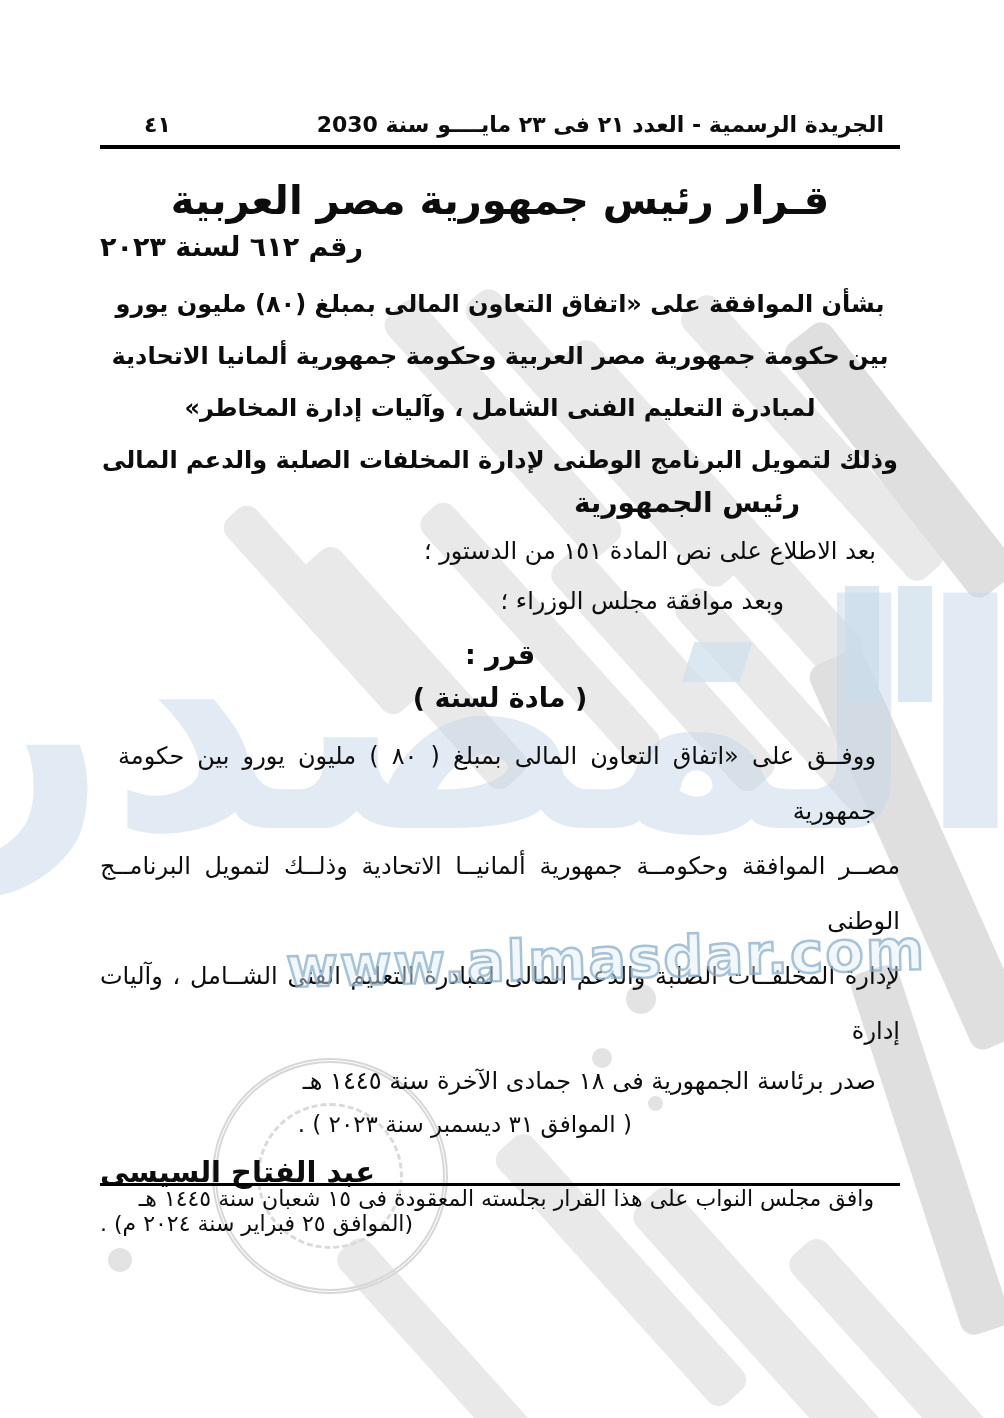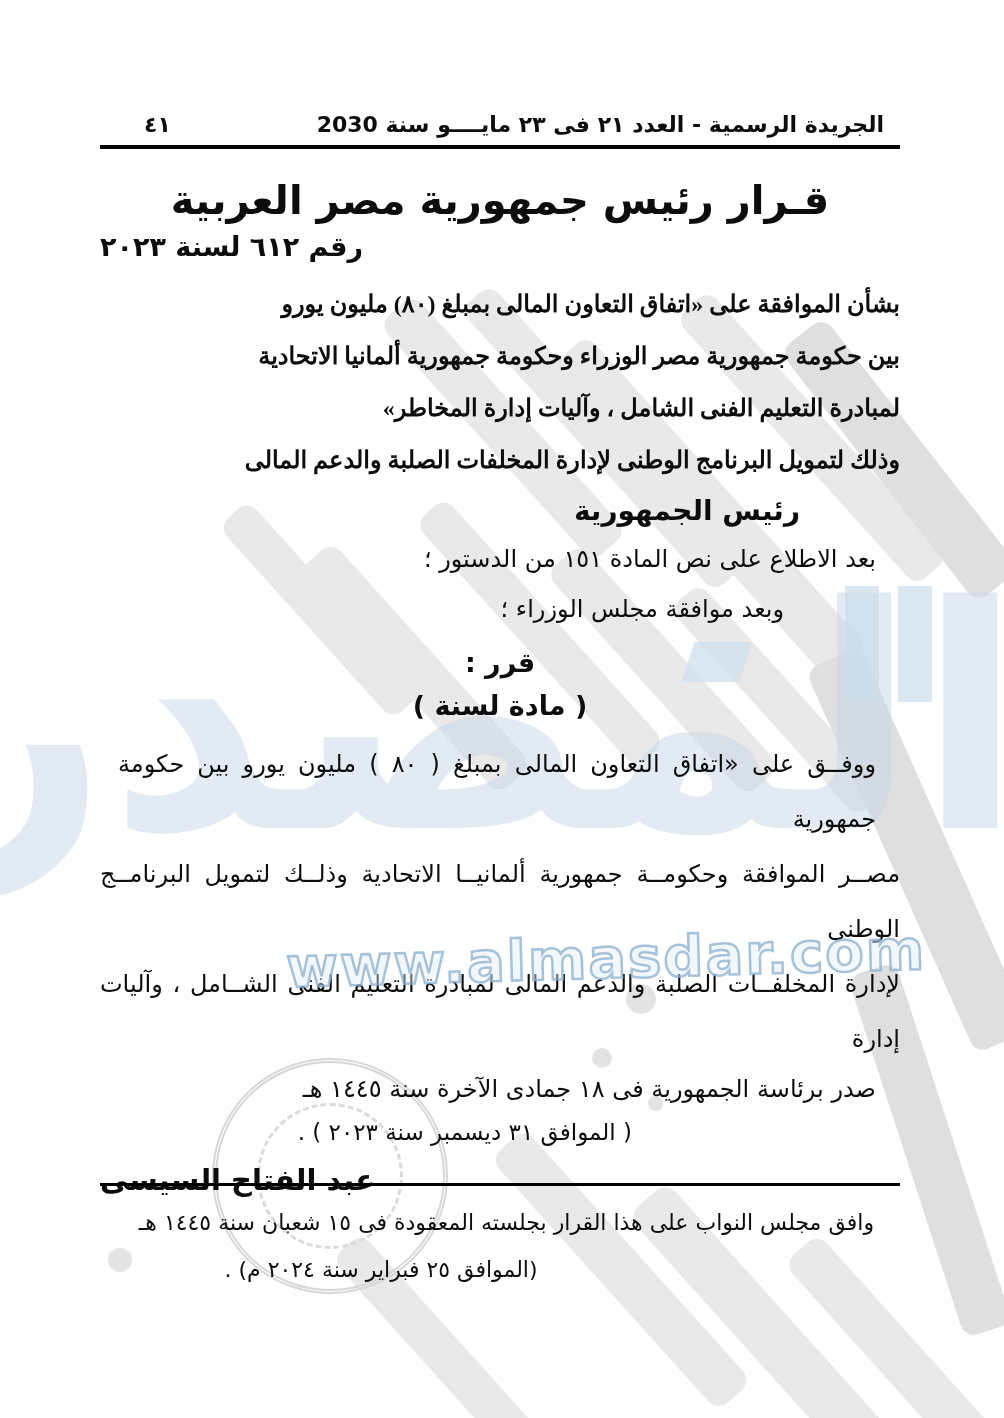"بشأن الموافقة على «اتفاق التعاون" .subject { font-family: Liberation Serif, serif -> none; text-align: none -> center }
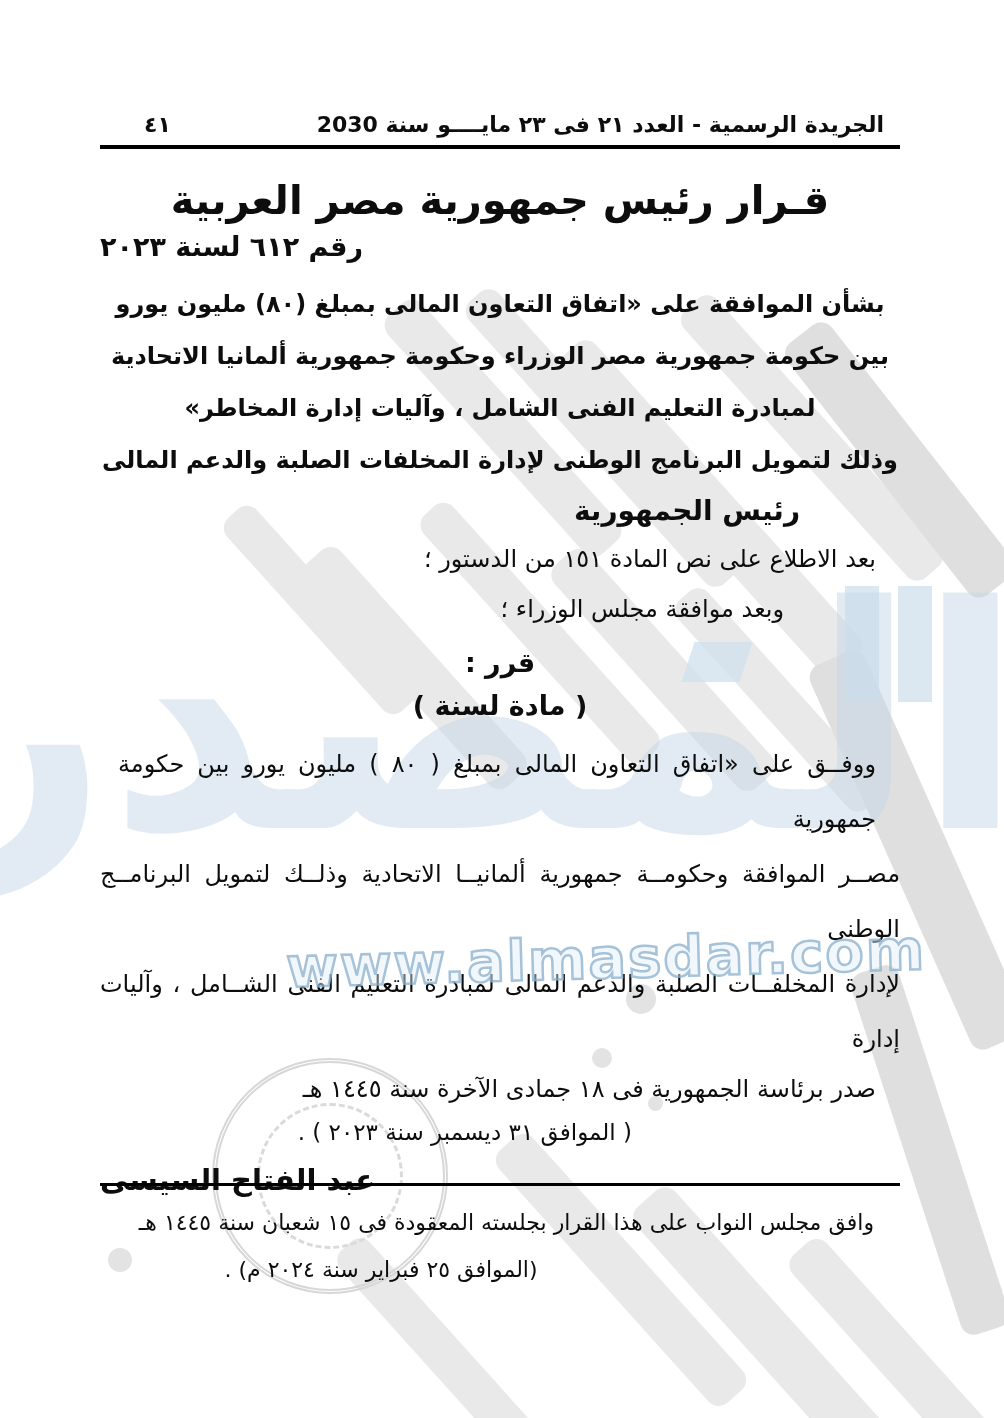"بين حكومة جمهورية مصر الوزراء" div { text: الوزراء -> العربية }
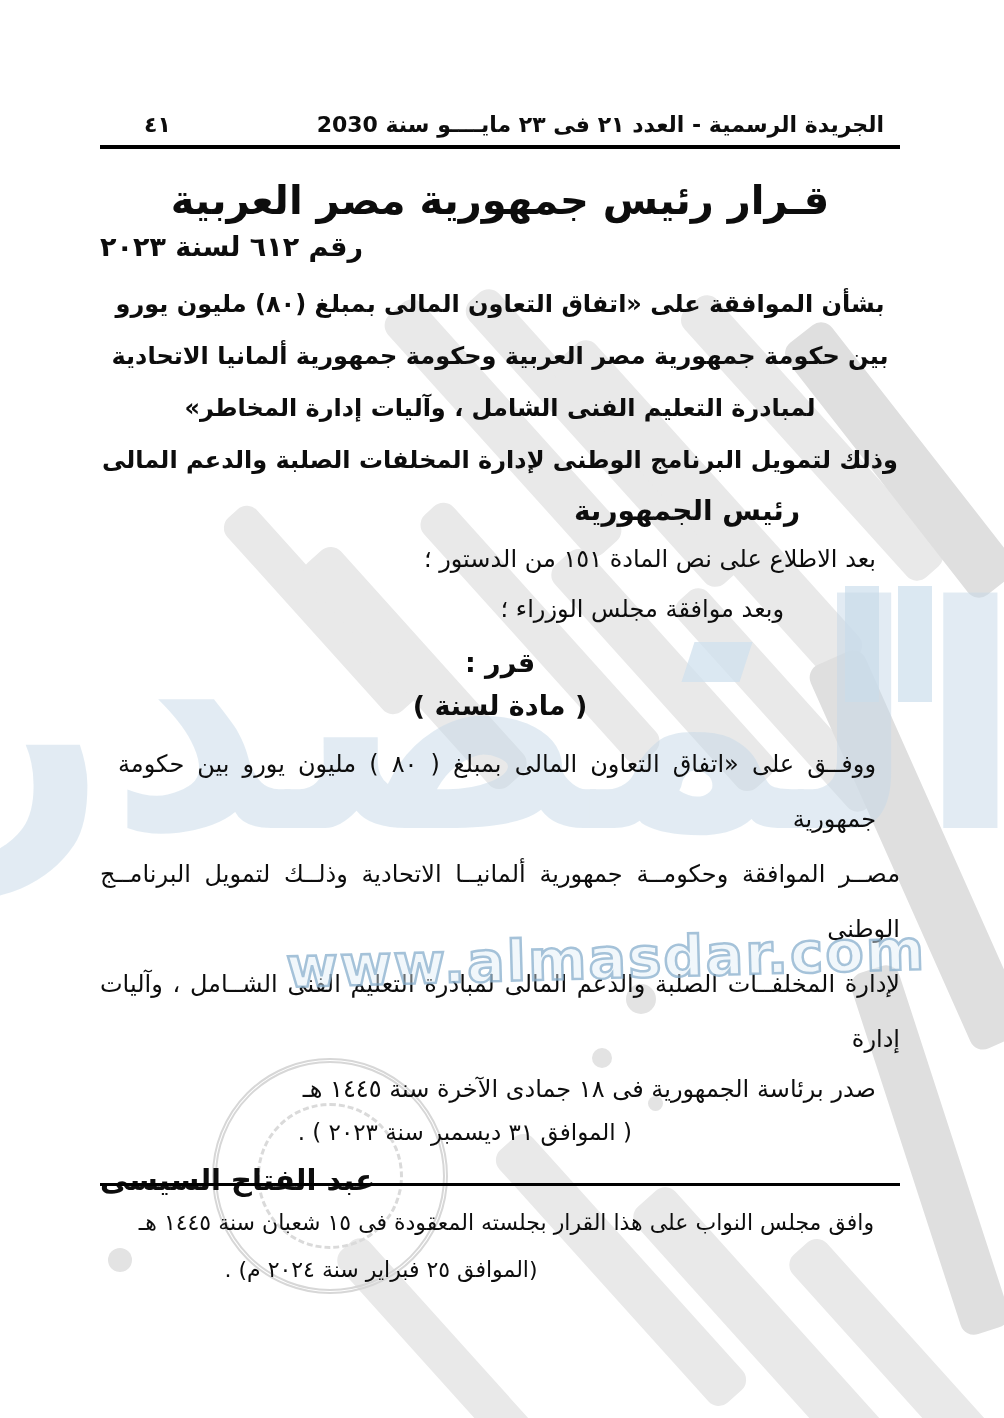"رئيس الجمهورية" .issuer-heading { margin-top: 8px -> none }
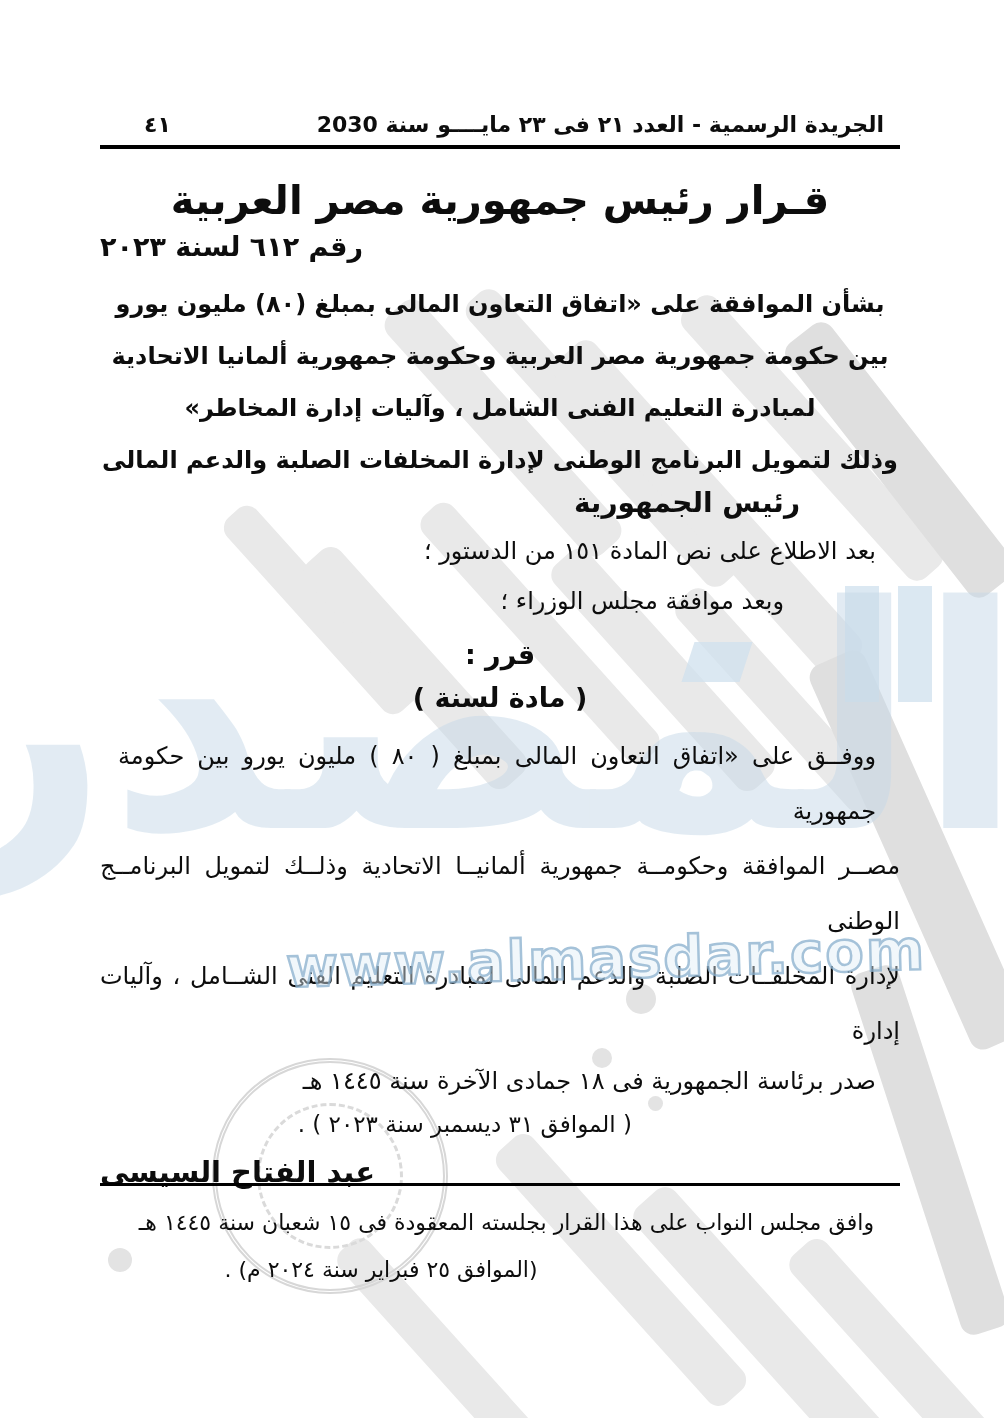"وافق مجلس النواب على هذا" .footnote-1 { margin-top: 24px -> 0 }
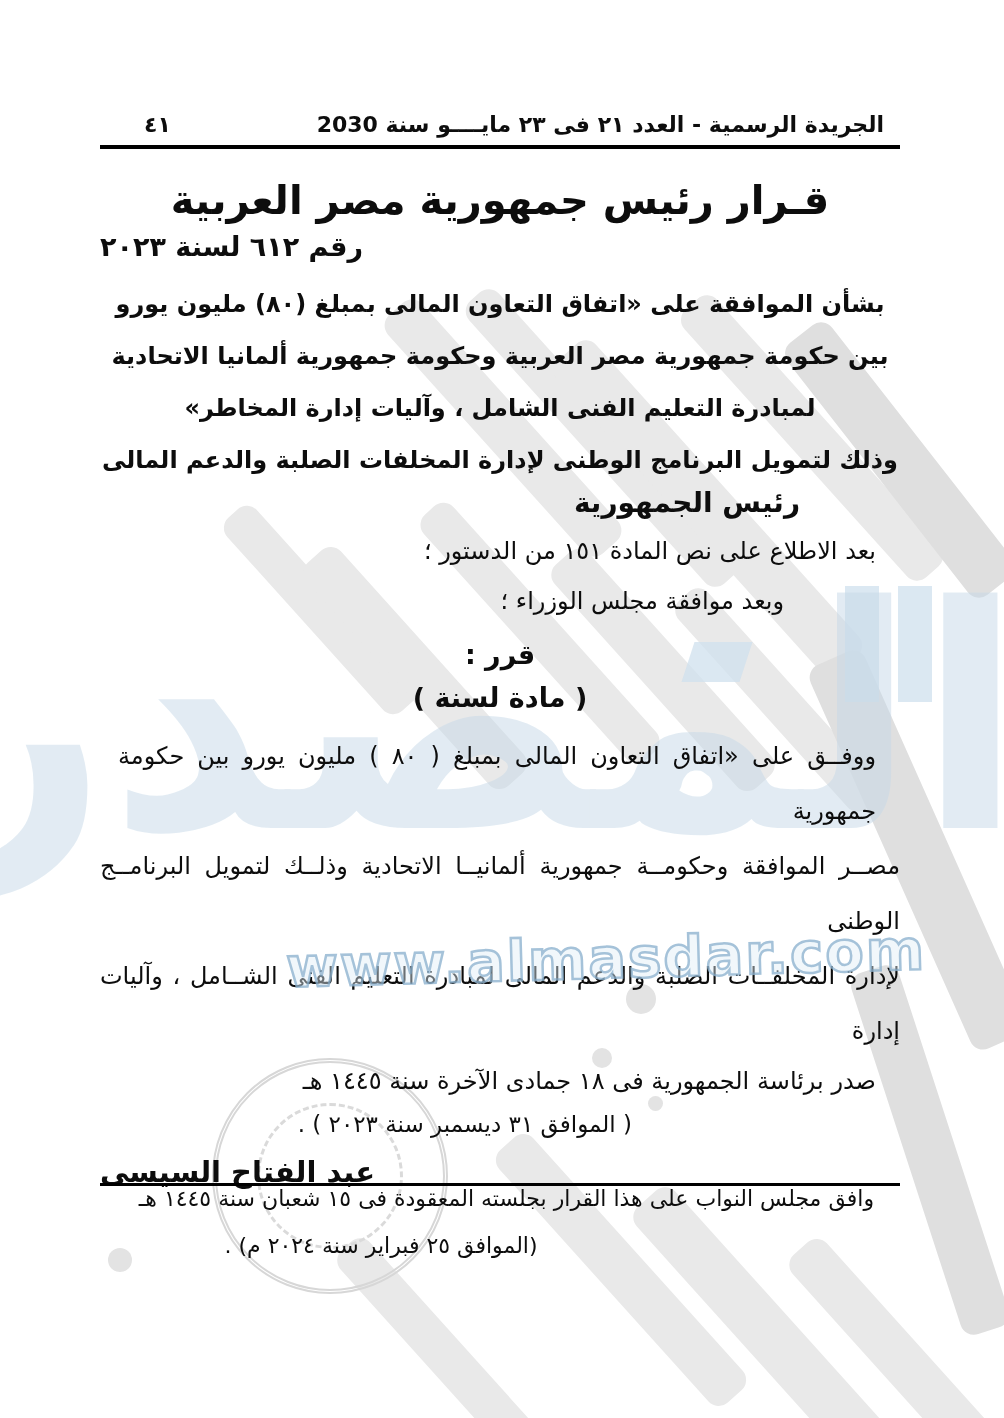"(الموافق ٢٥ فبراير سنة ٢٠٢٤" .footnote-2 { margin-top: 22px -> 0; text-align: center -> left }
